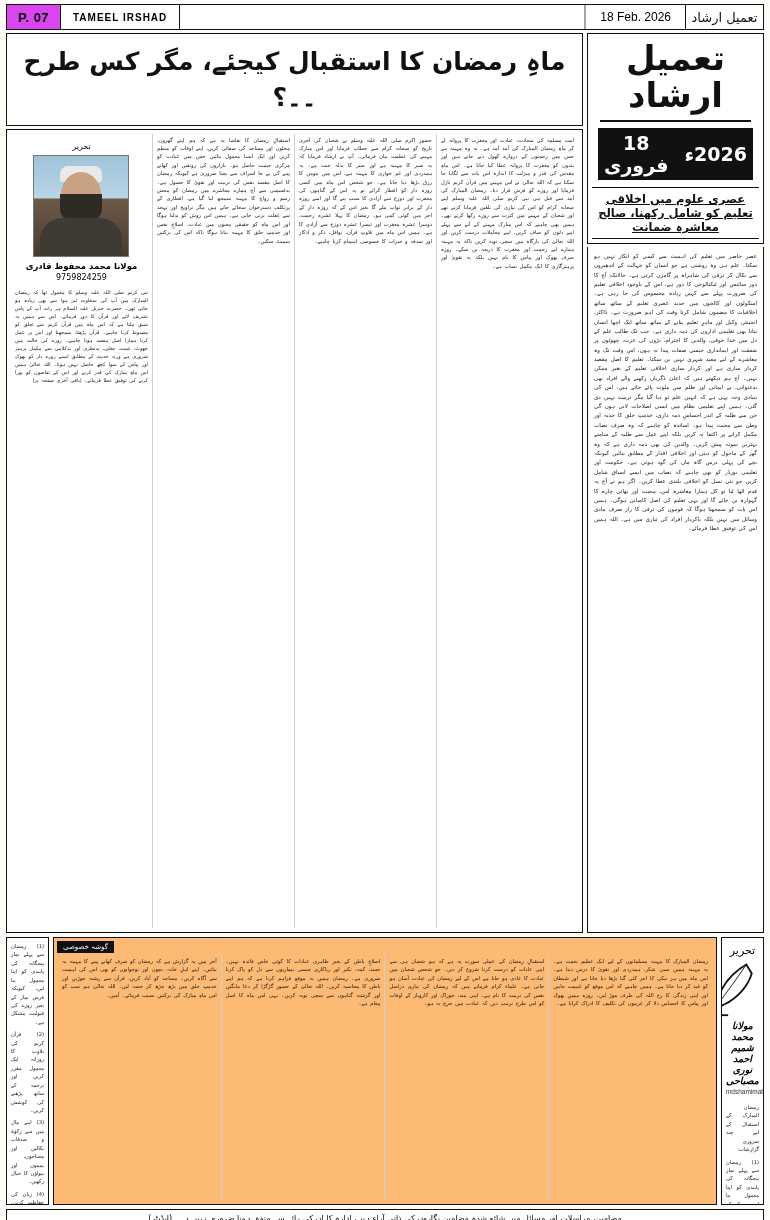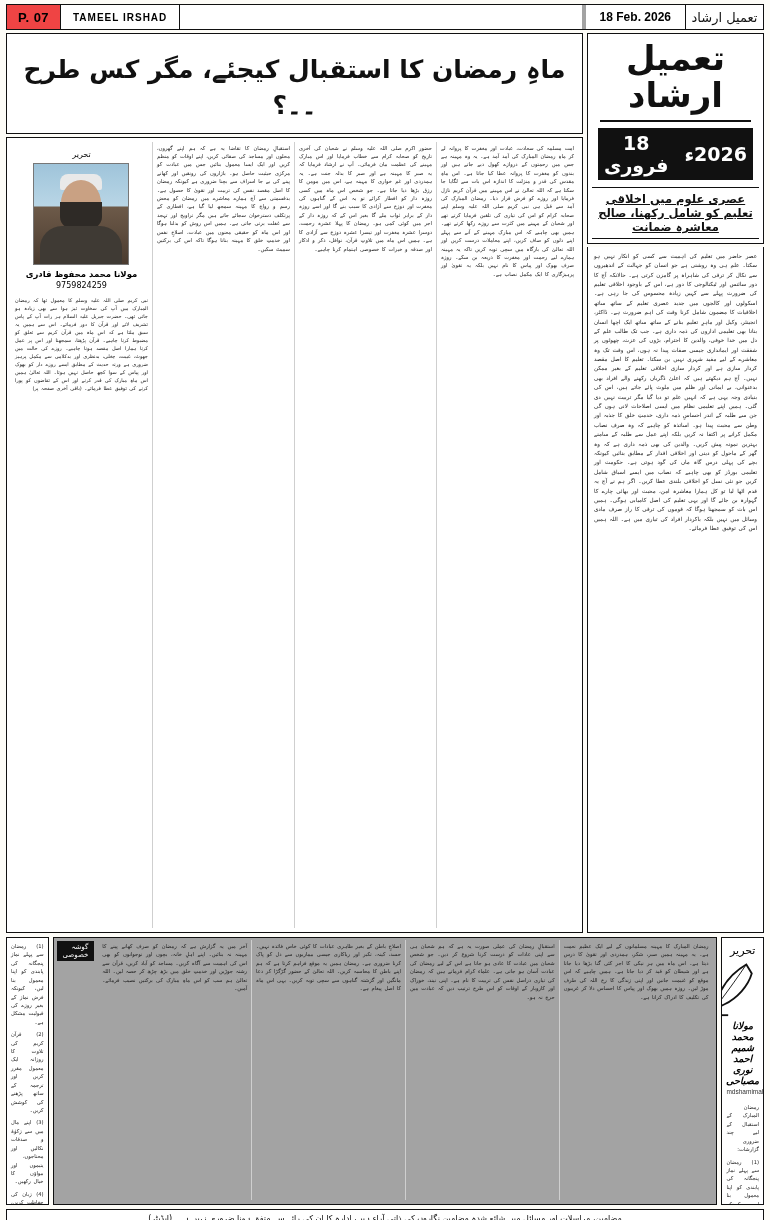"P. 07" .mh-page { background: #ef4444 -> #d946ef }
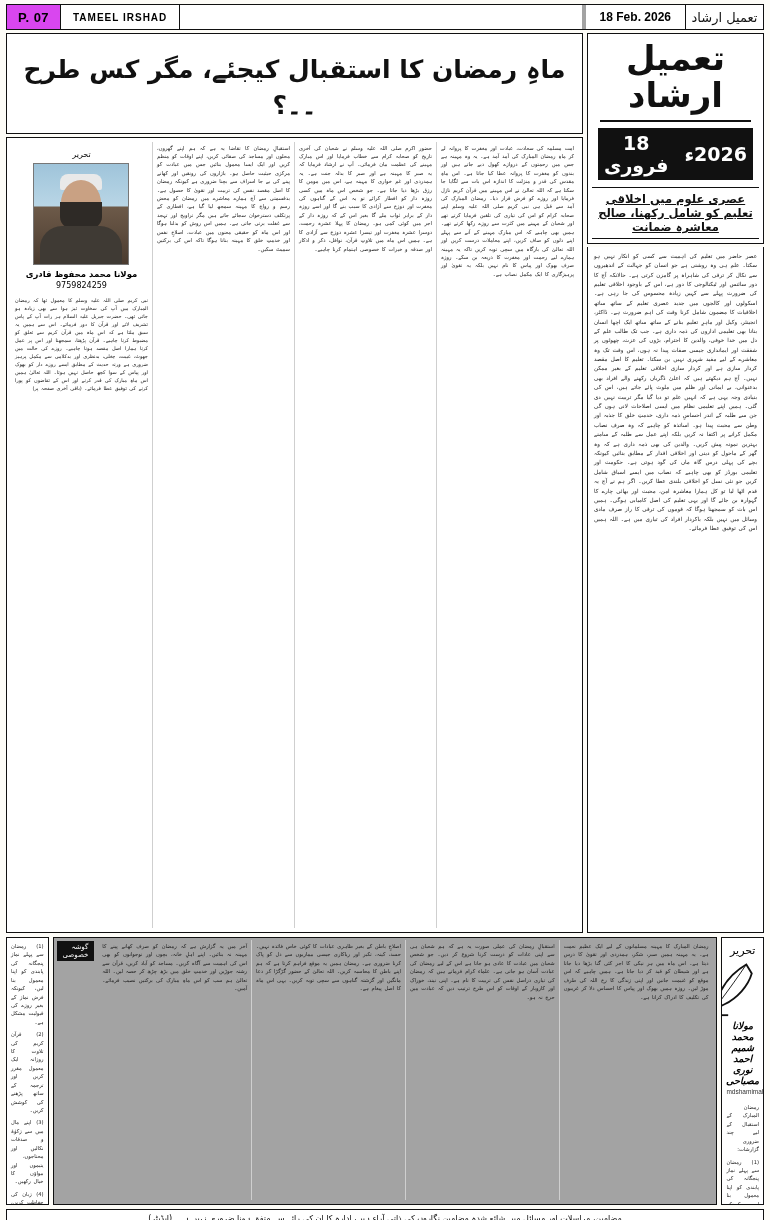"18 Feb. 2026" .mh-date { border-left: 4px solid #a3a3a3 -> 2px solid #a3a3a3; font-weight: bold -> normal }
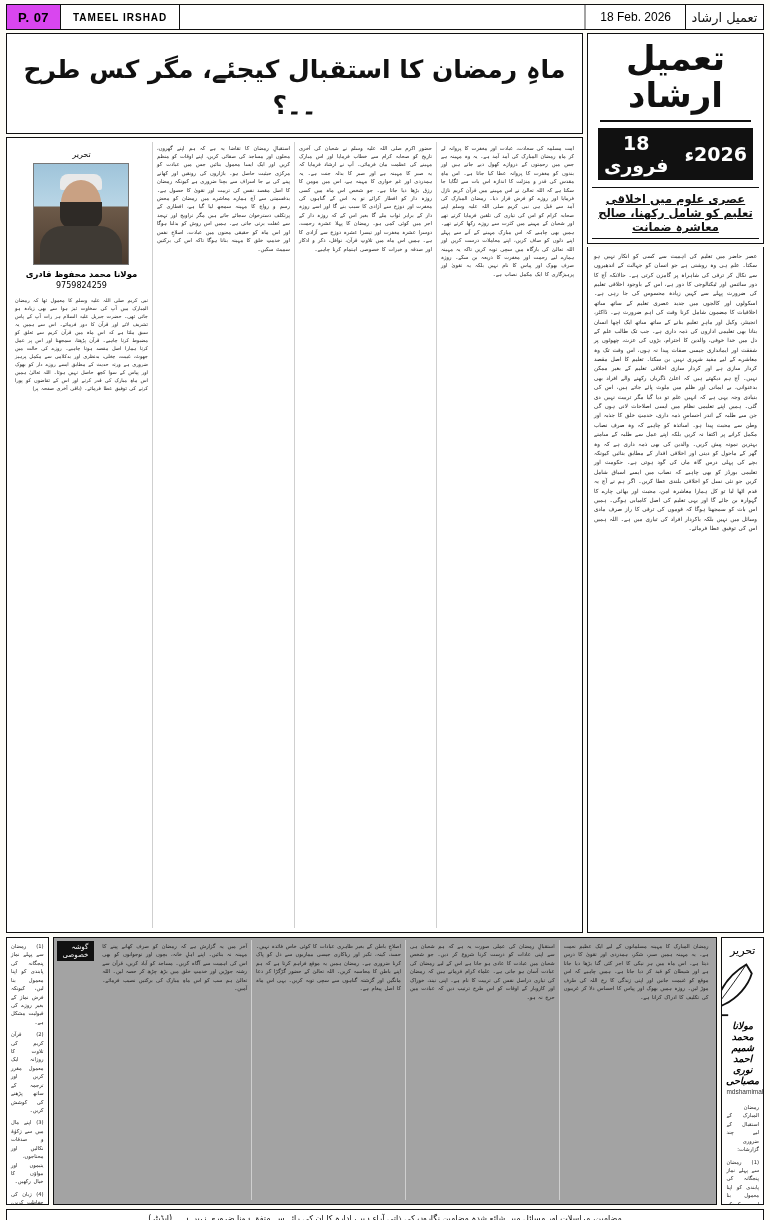"ماہِ رمضان کا استقبال کیجئے،" .art-headline { padding: 18px 8px 8px 8px -> 10px 8px 8px 8px }
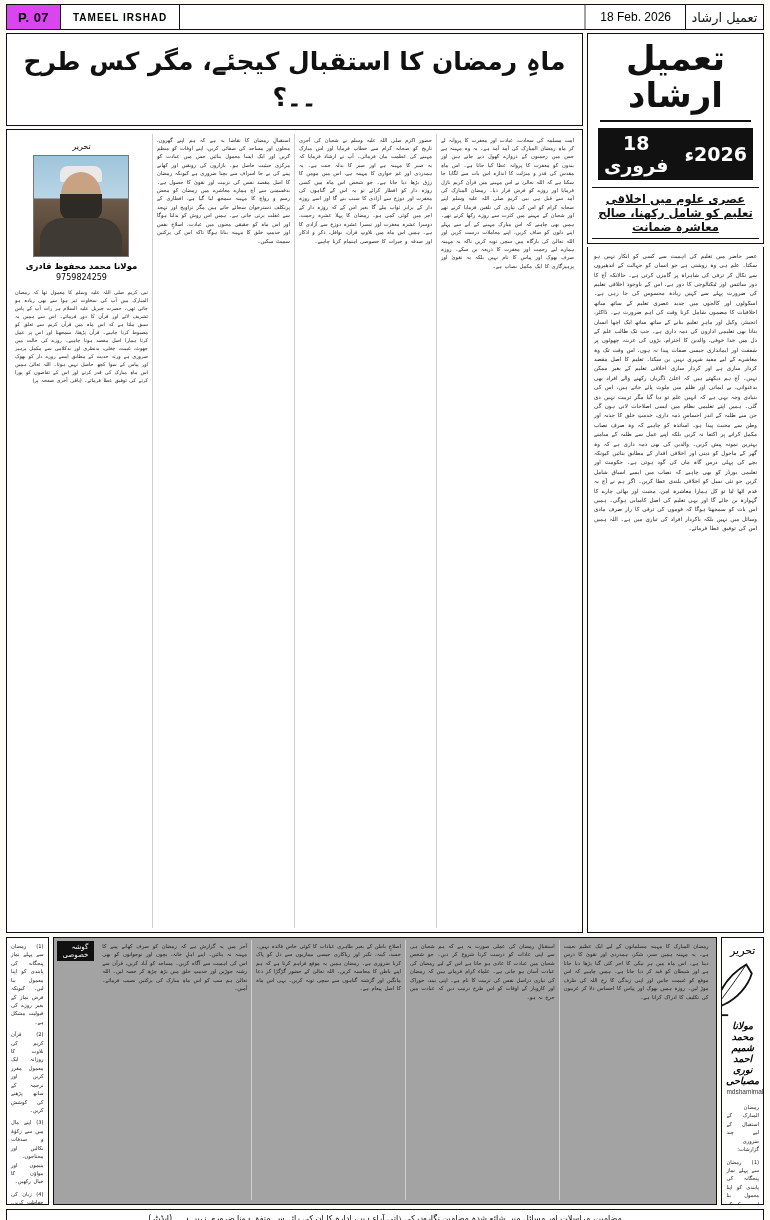"گوشہ خصوصی" .bot-mid { align-items: none -> center; background: #a3a3a3 -> #fdba74; flex-direction: row -> column }
